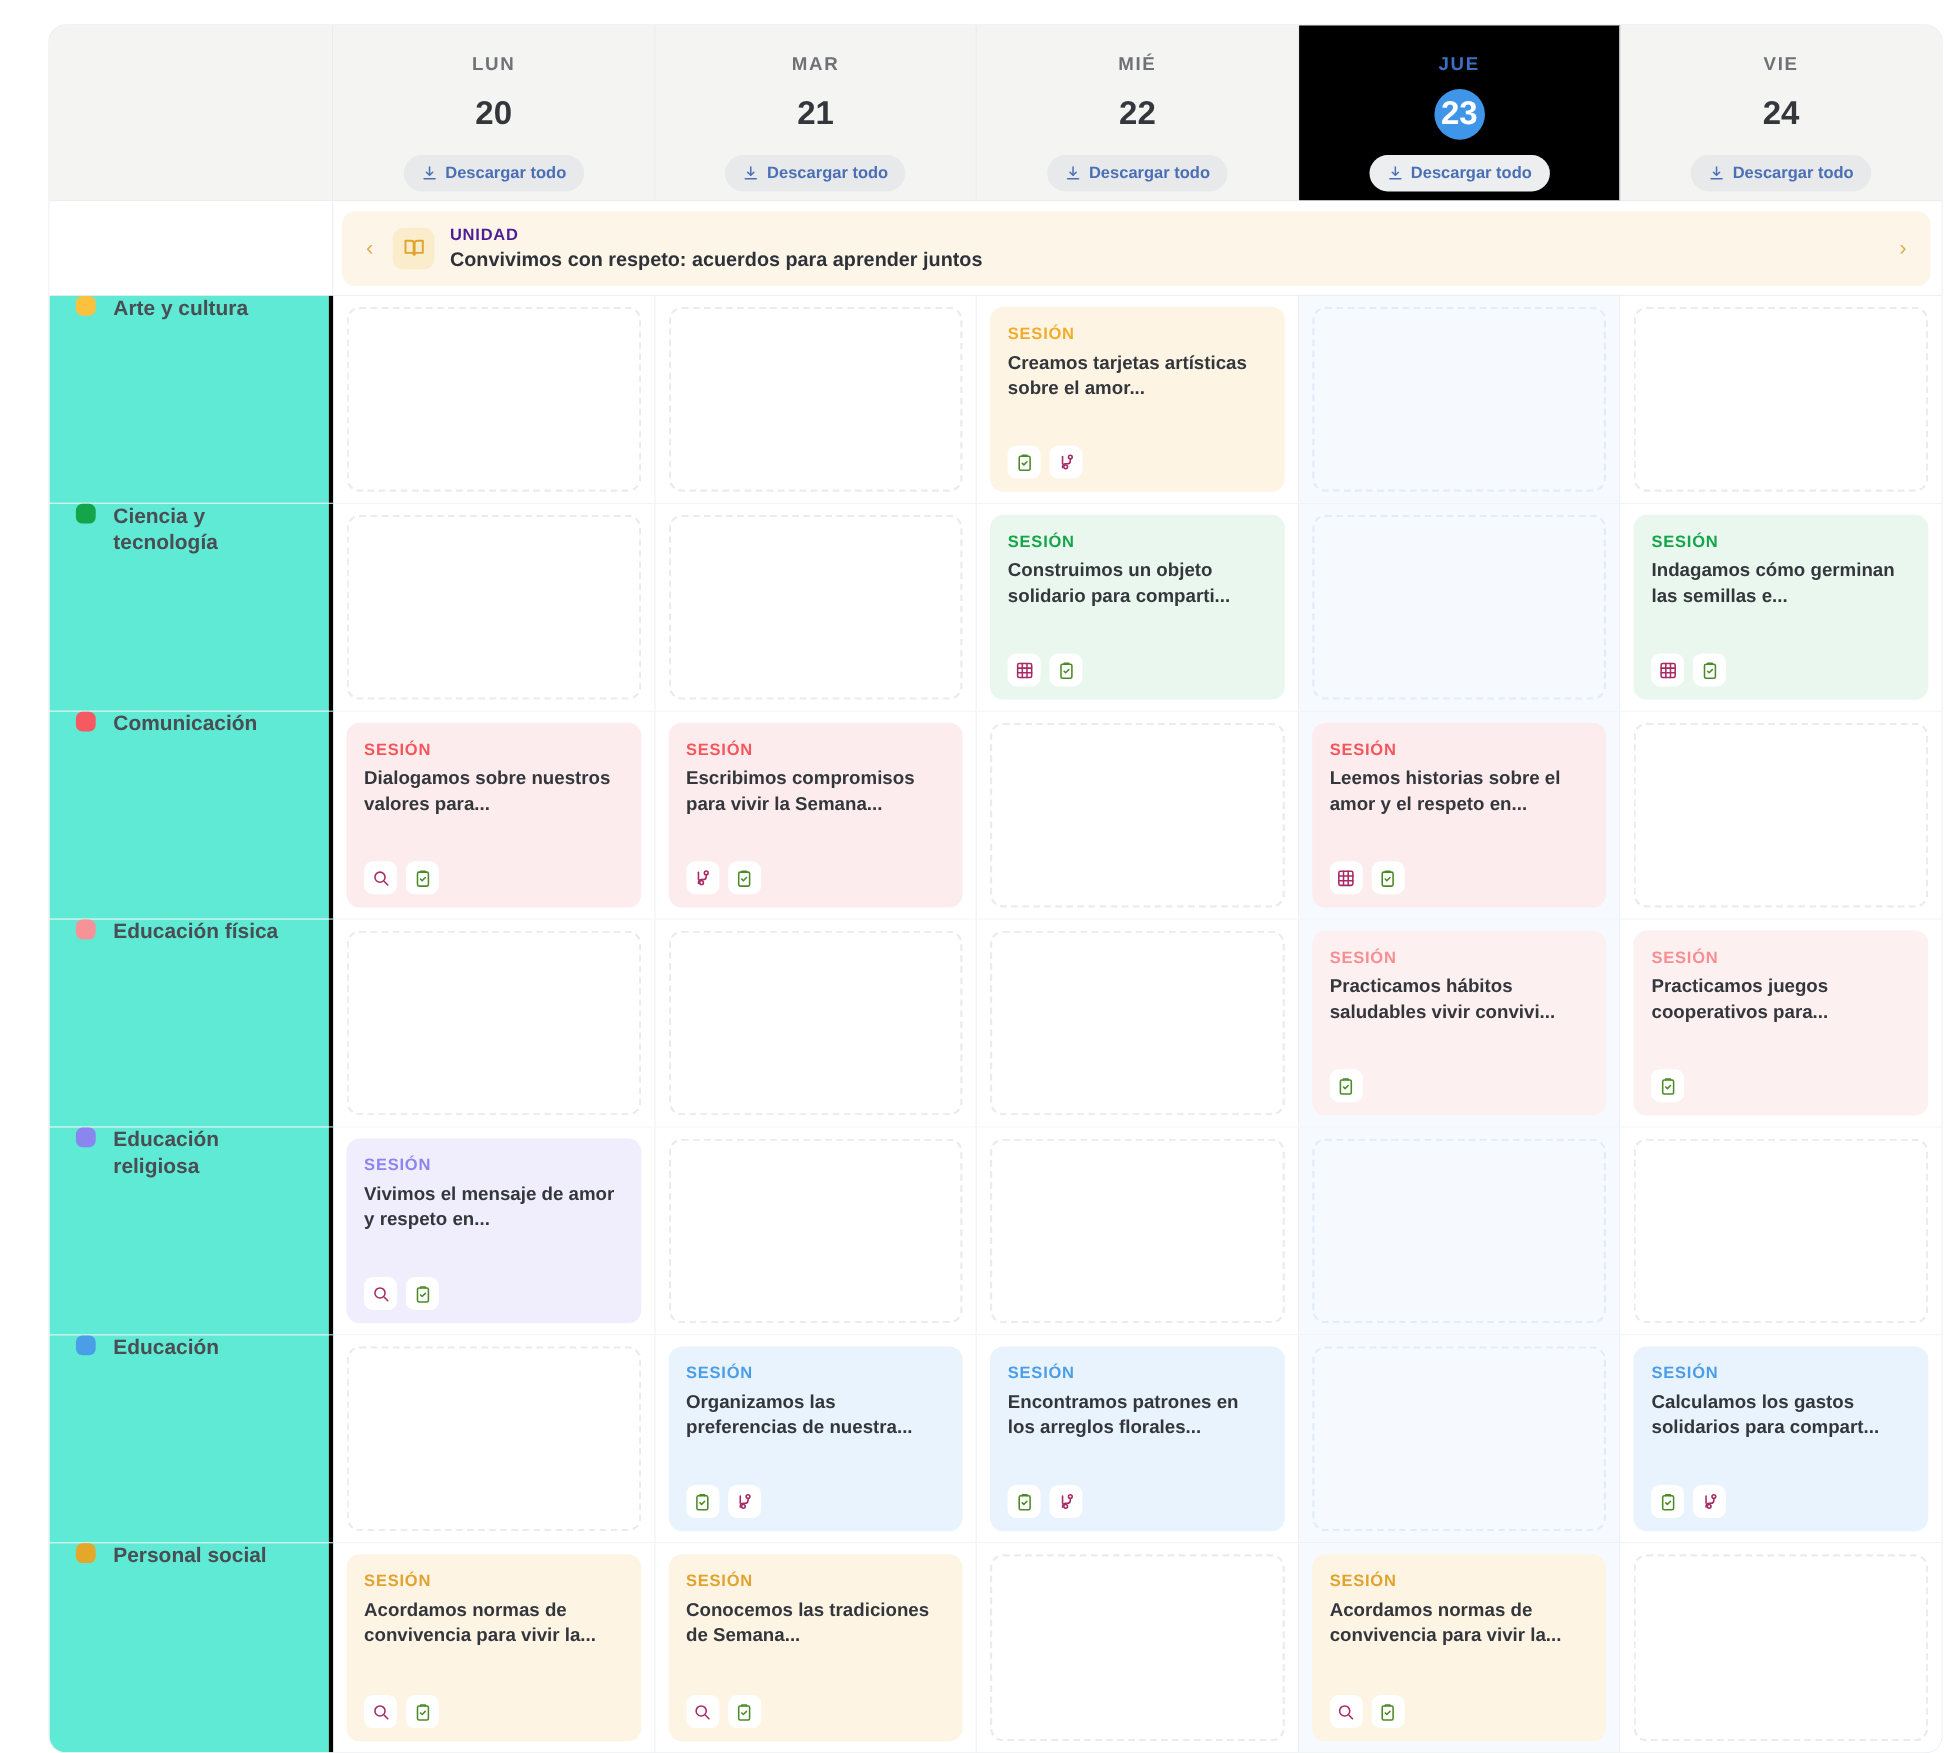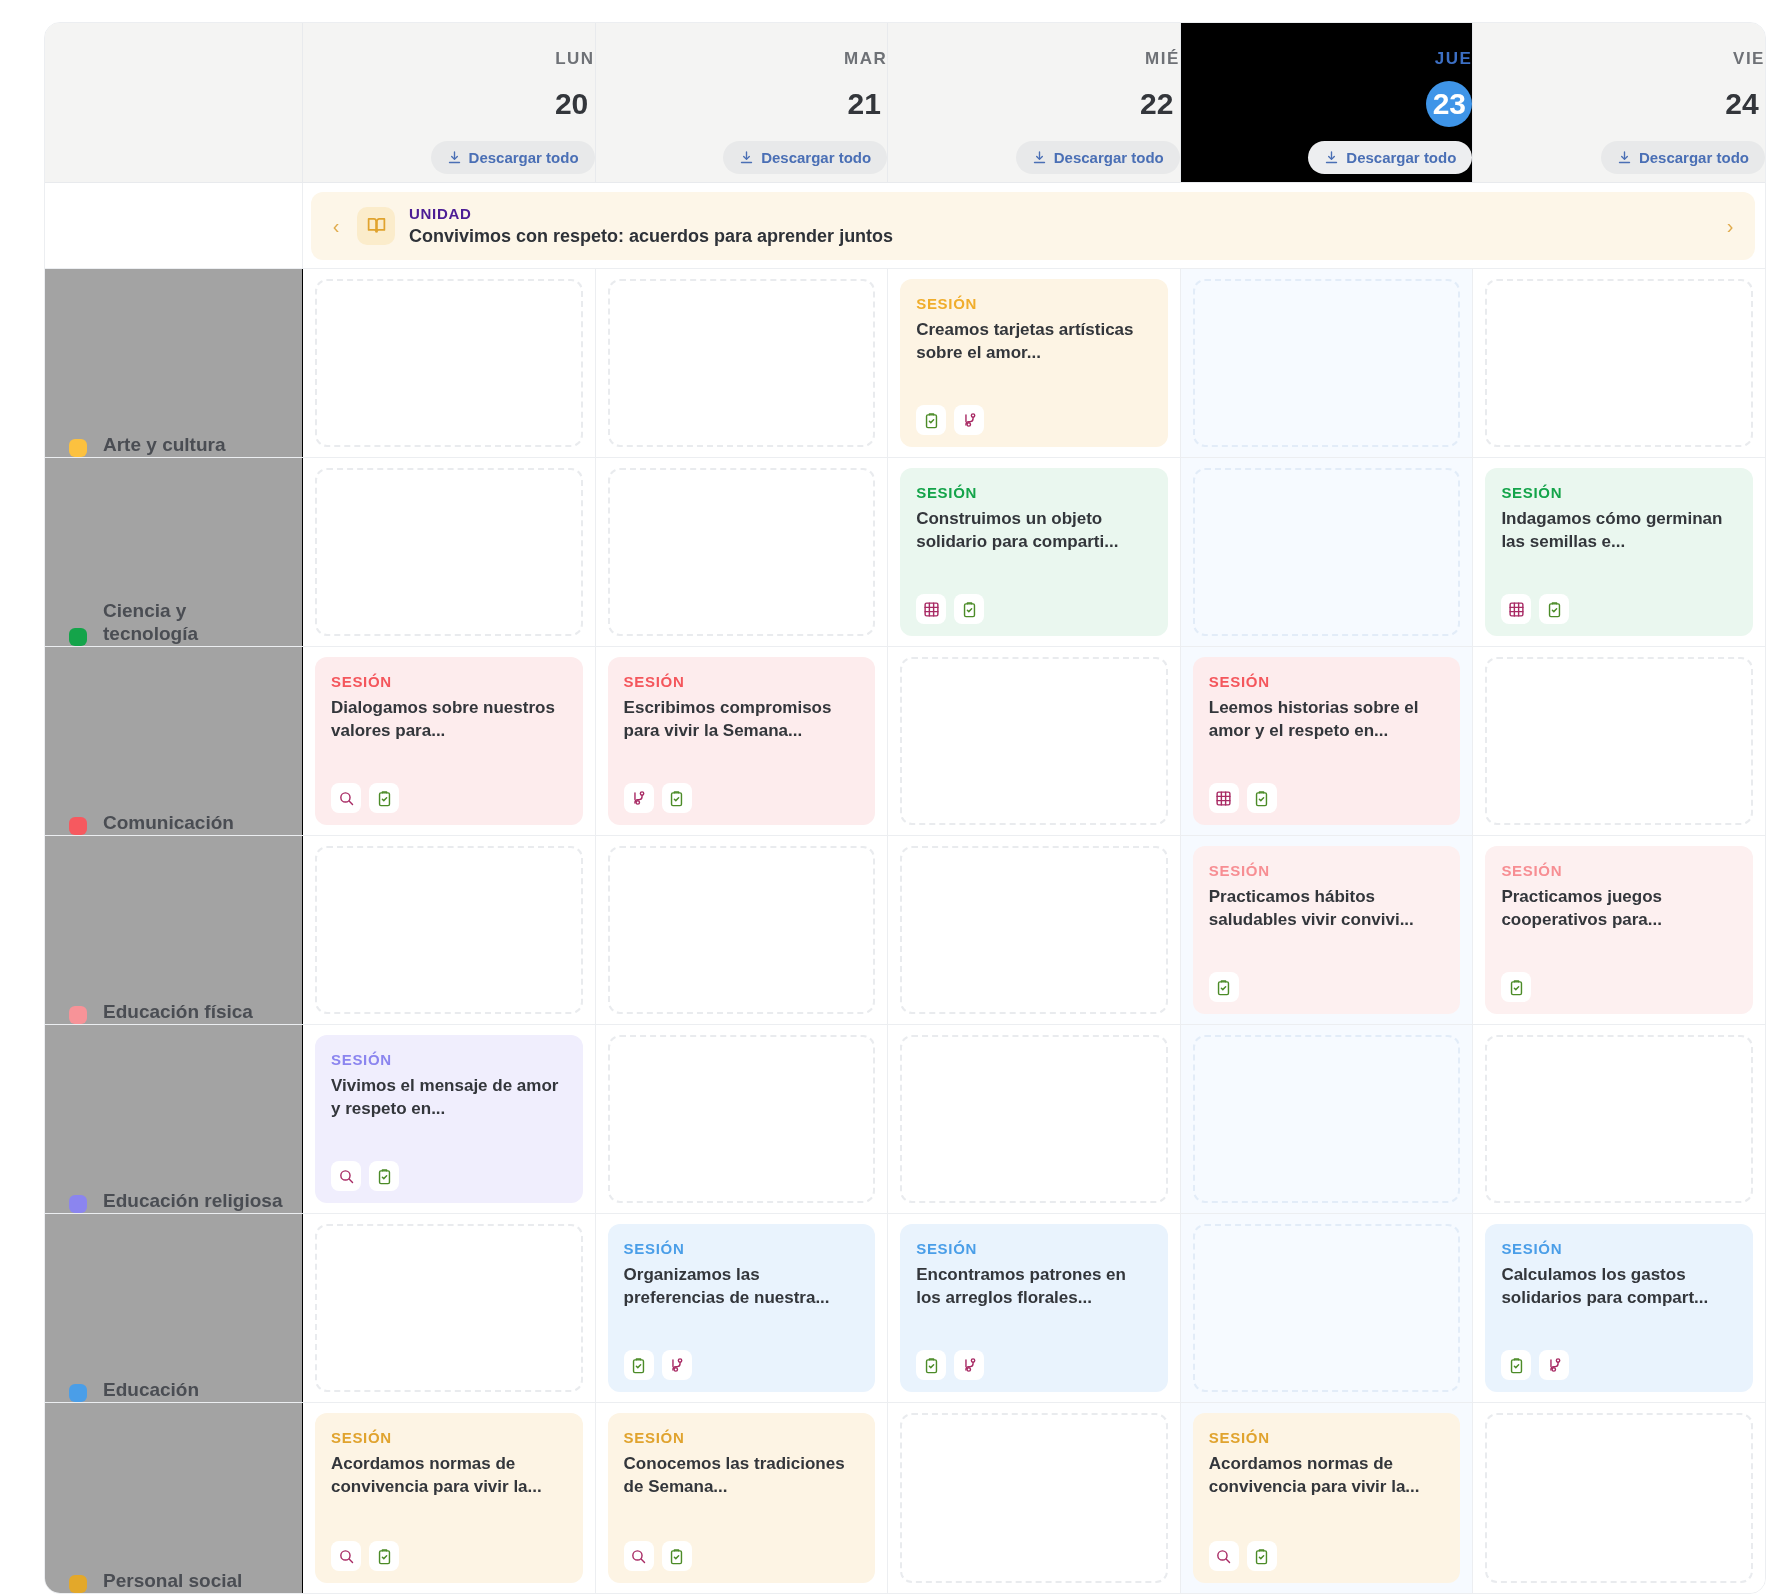"LUN" .day-head { align-items: flex-end -> center }
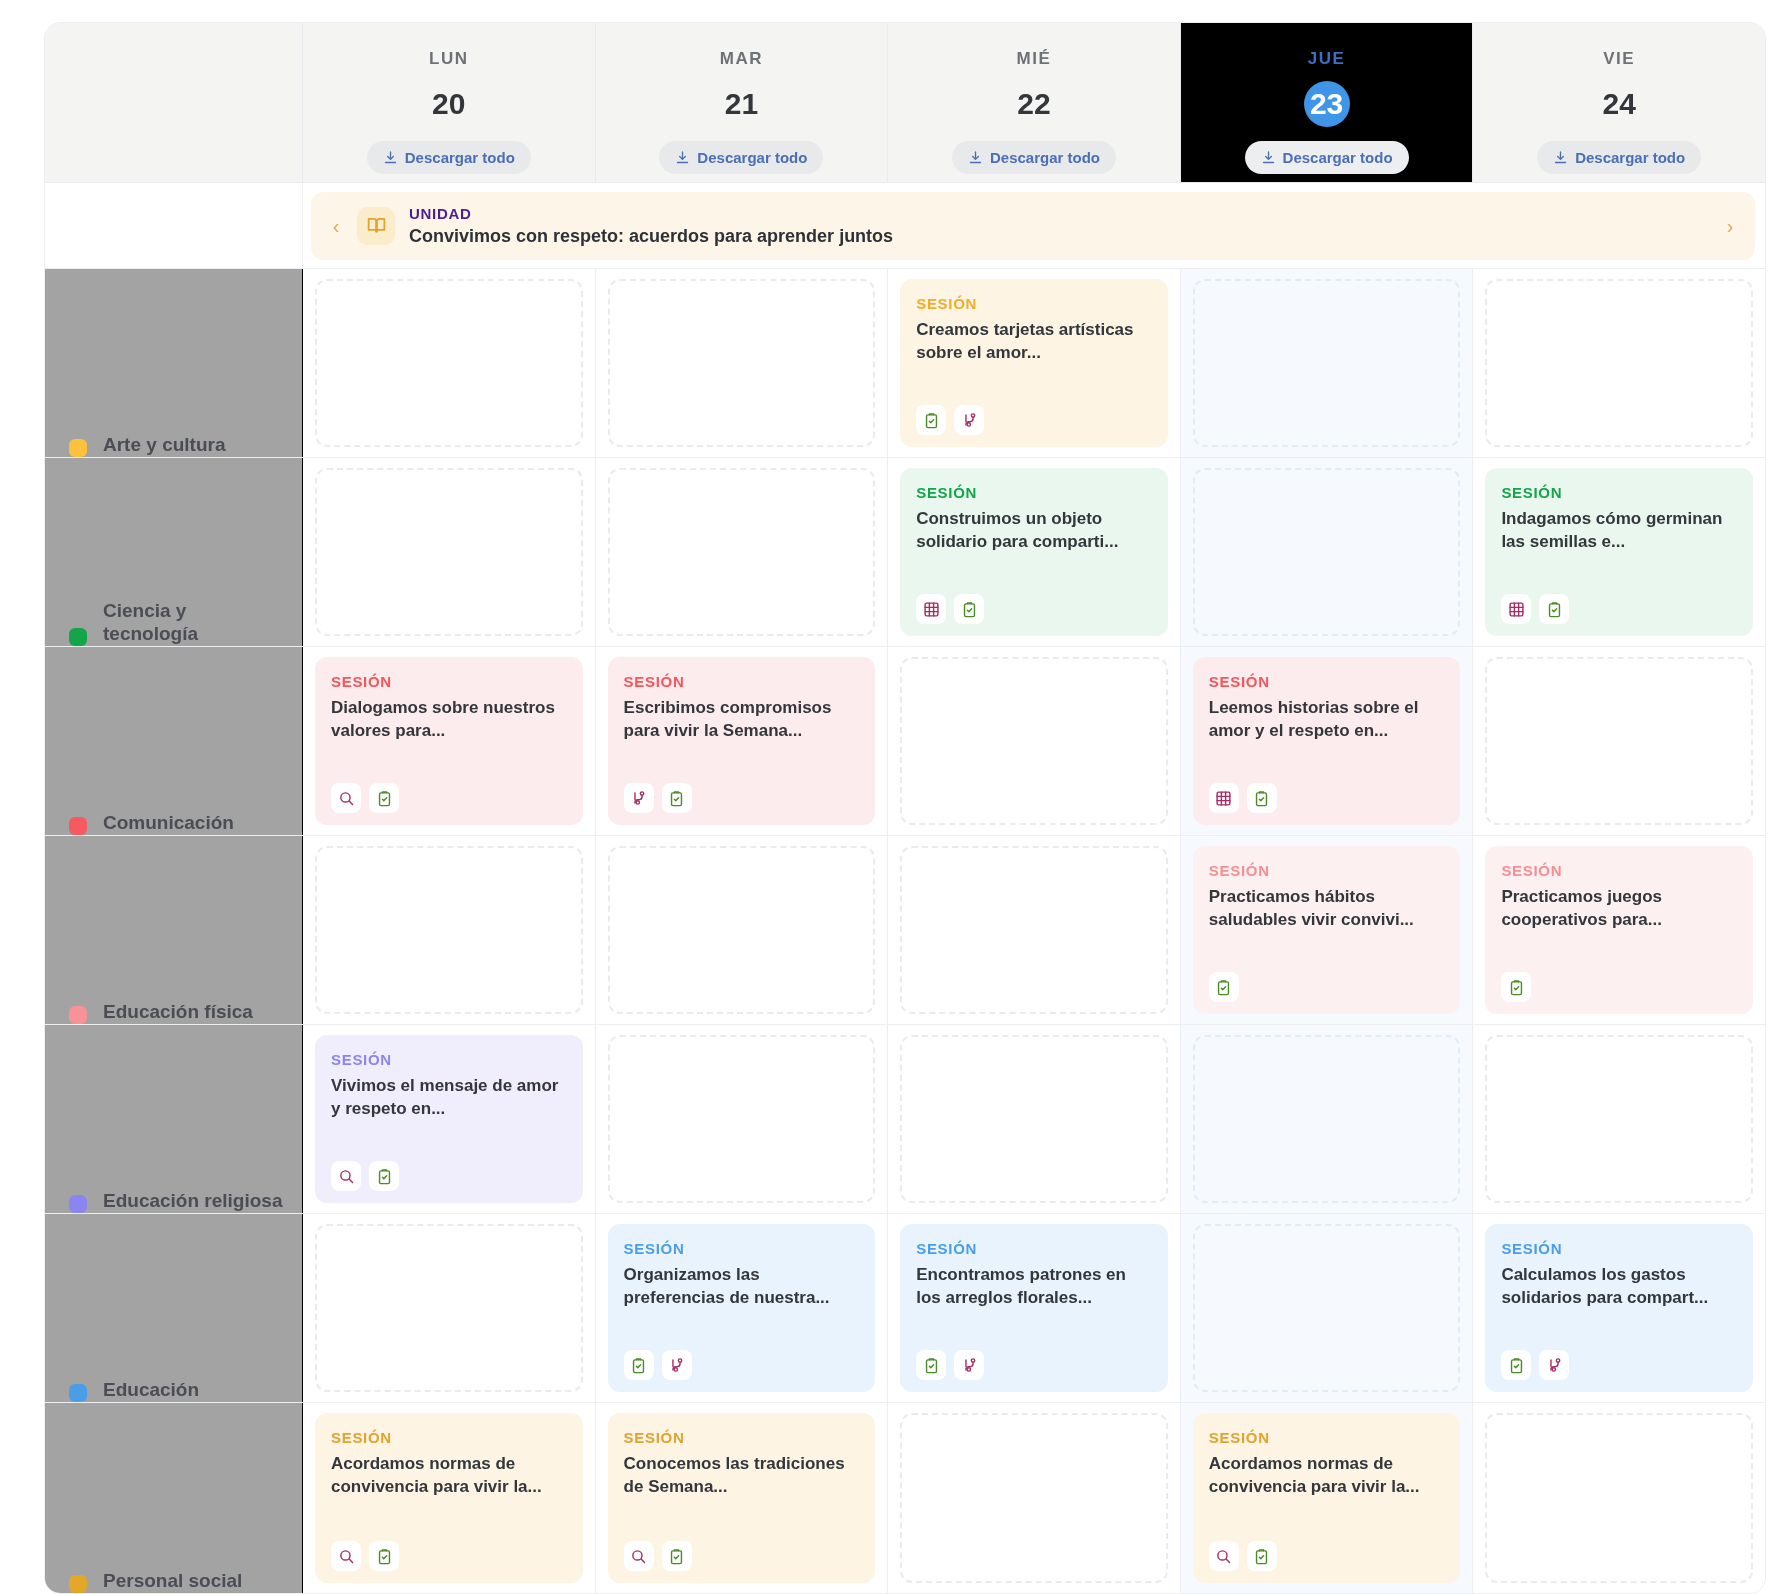"Arte y cultura" .subject-label { align-items: flex-end -> flex-start; background: #a3a3a3 -> #5eead4; border-right: 1px solid #000000 -> 4px solid #000000 }
